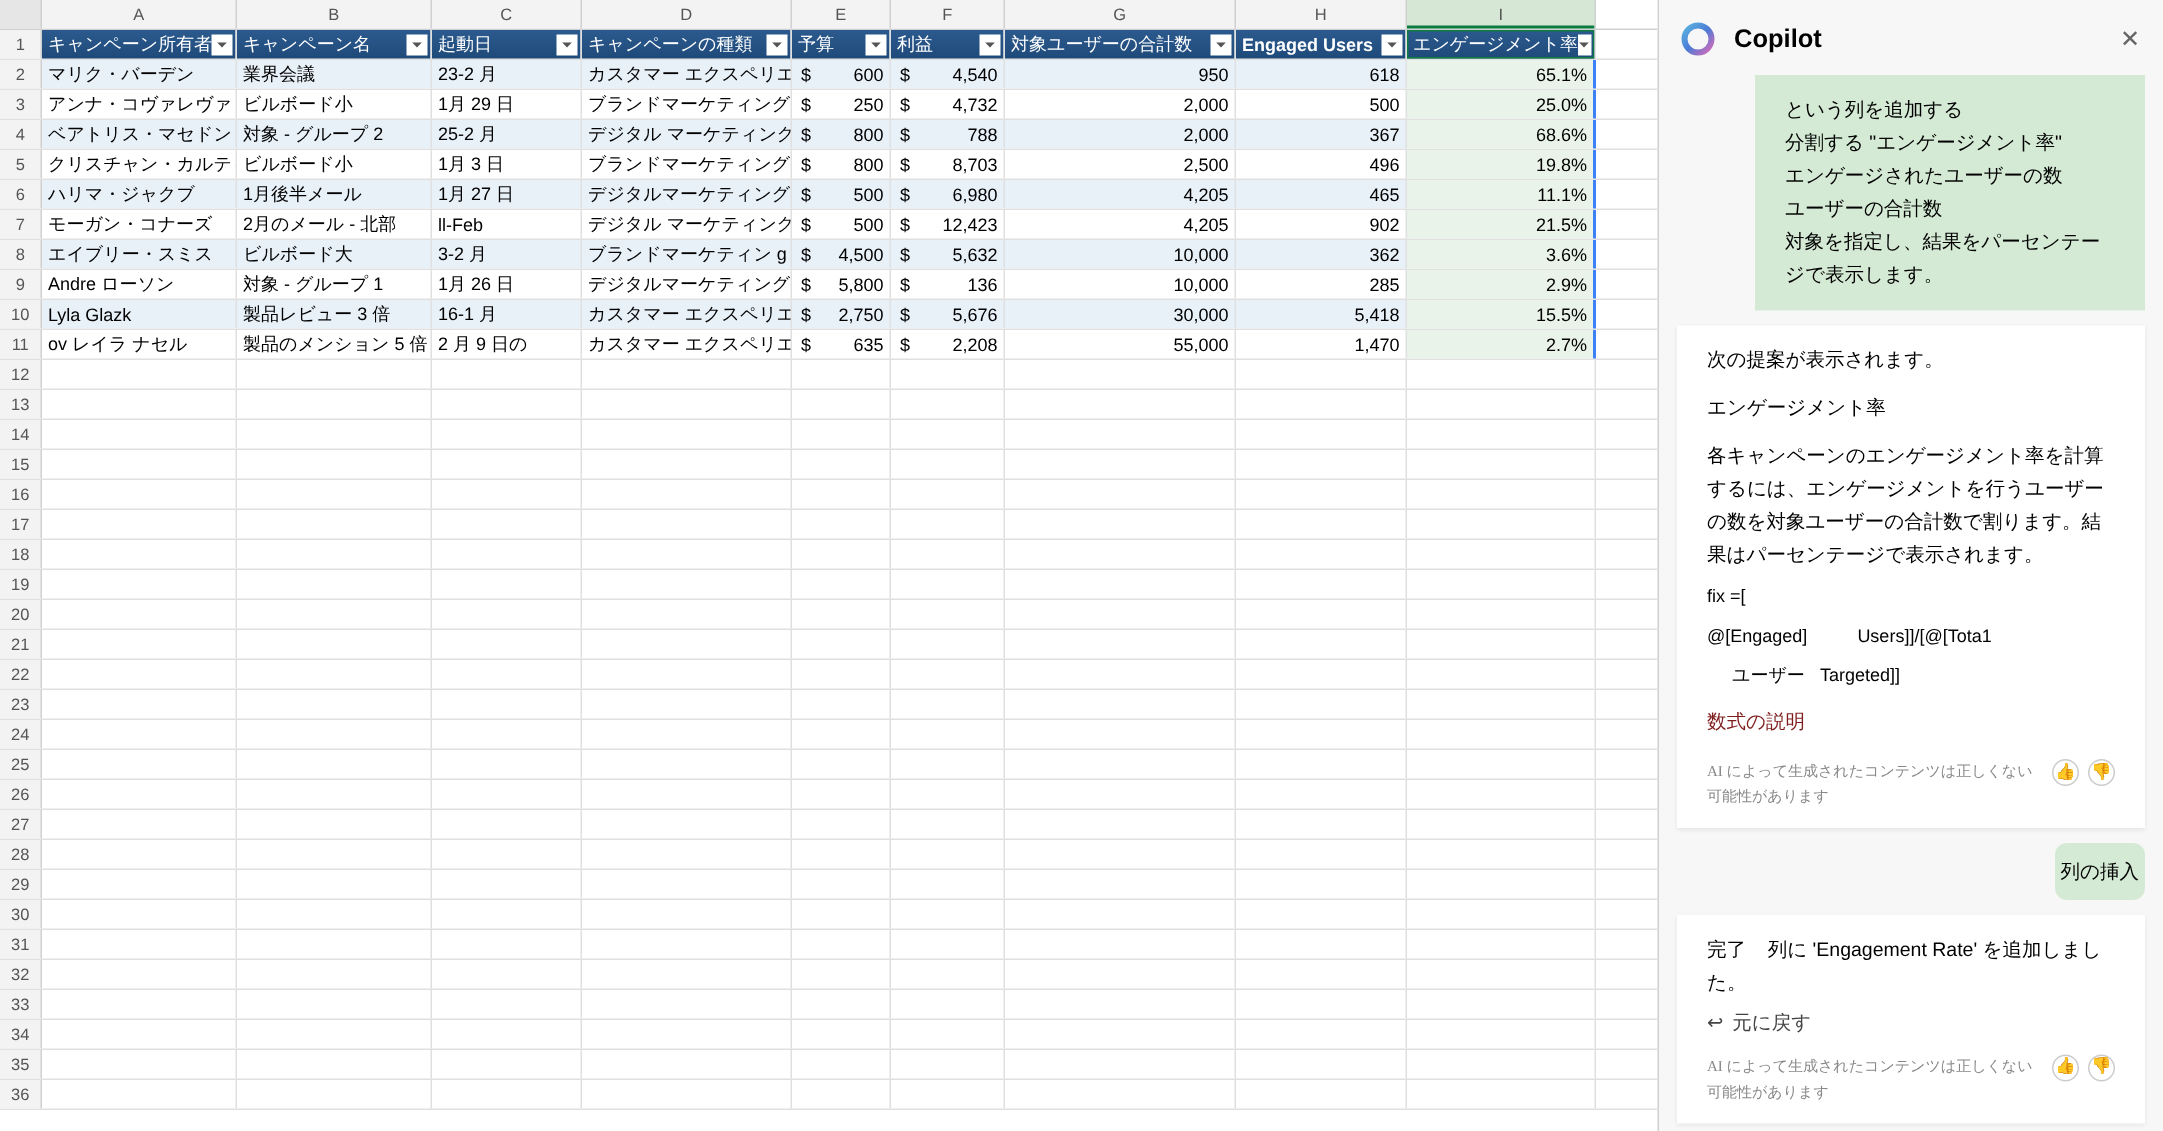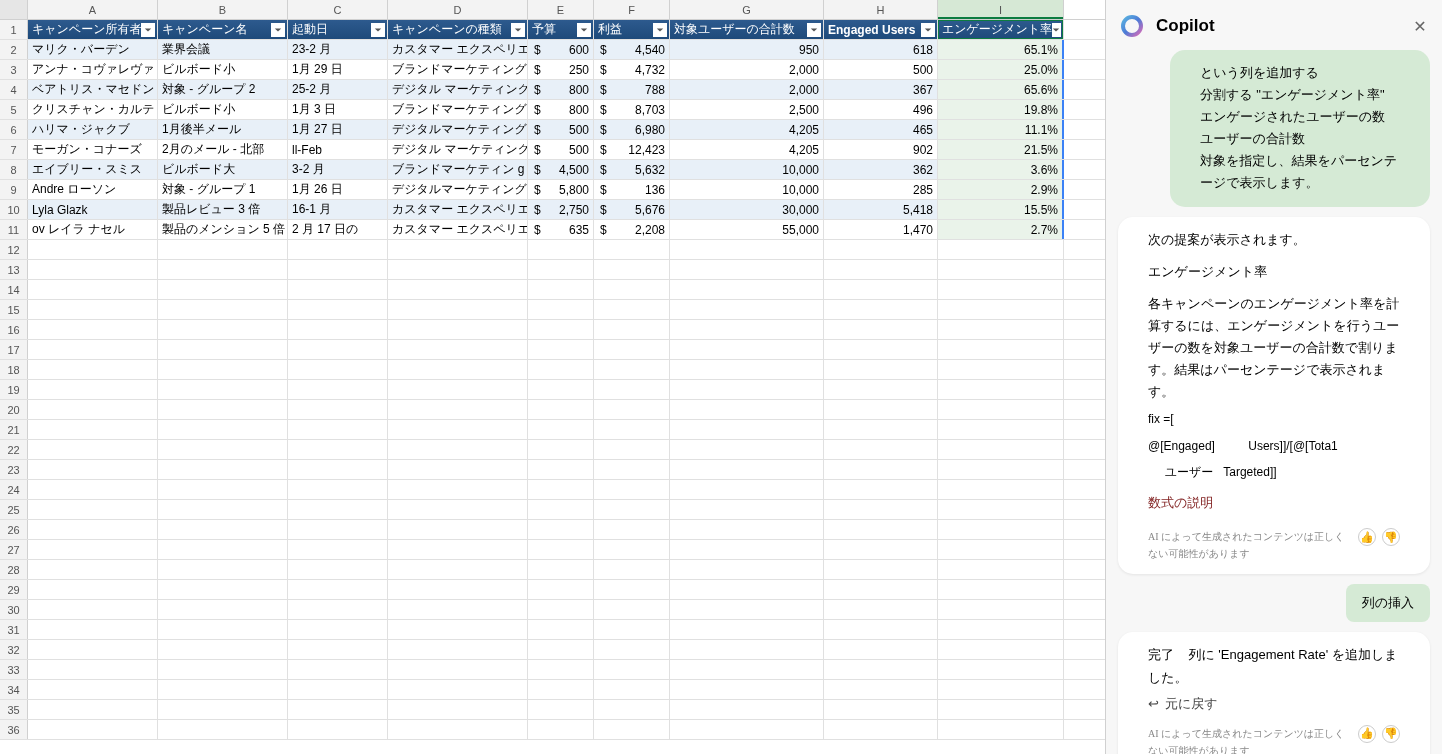"という列を追加する" .bubble { border-radius: 15px -> 0; padding: 12px 30px -> 12px 20px }
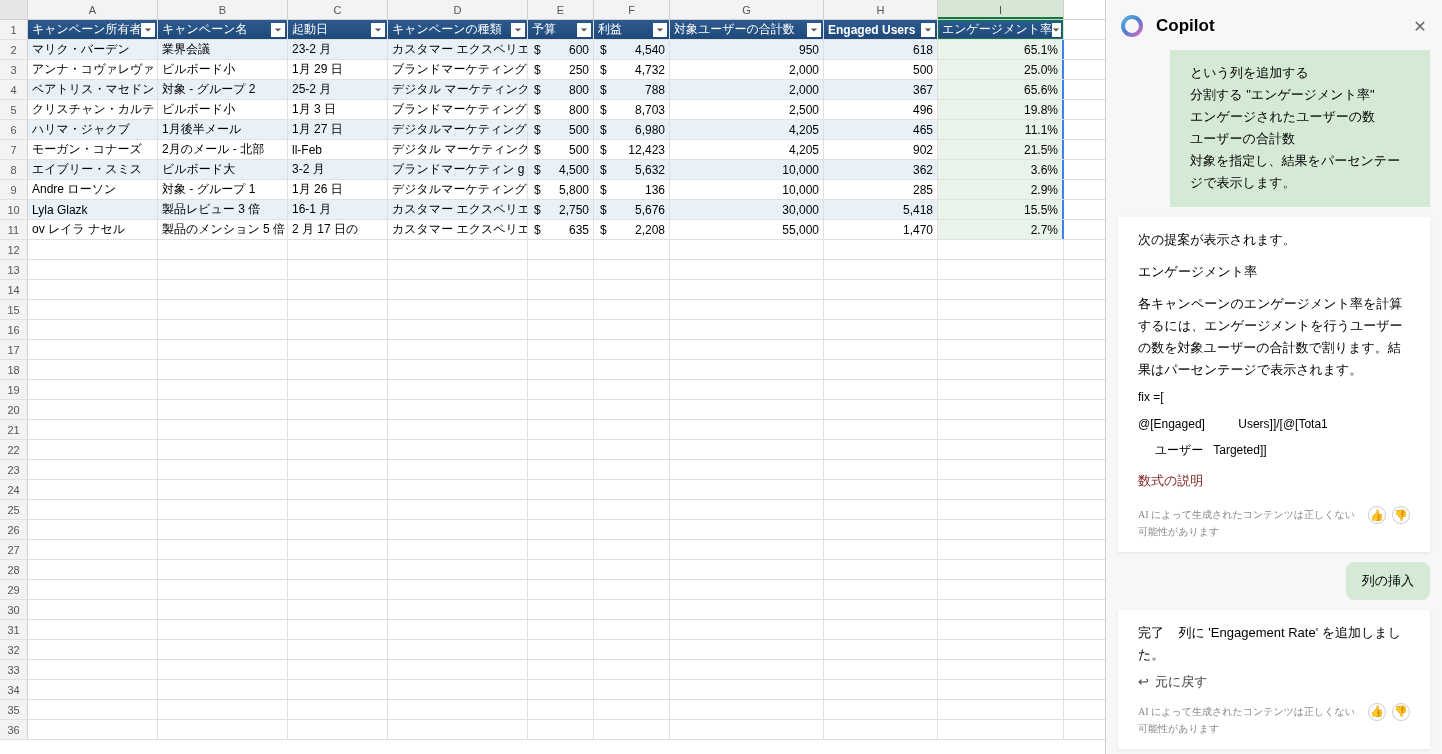"65.6%" div.cell { text: 65.6% -> 68.6% }
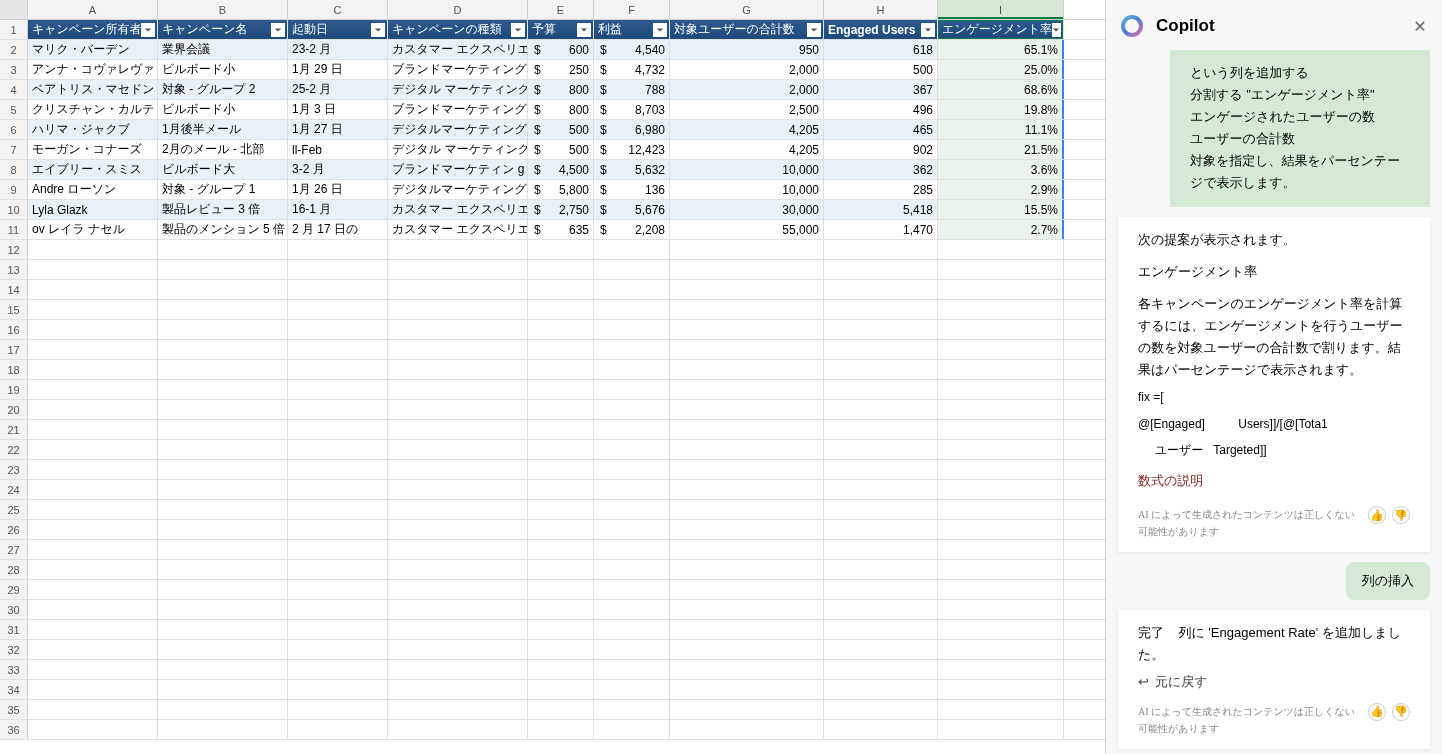"2 月 17 日の" div.cell { text: 17 -> 9 }
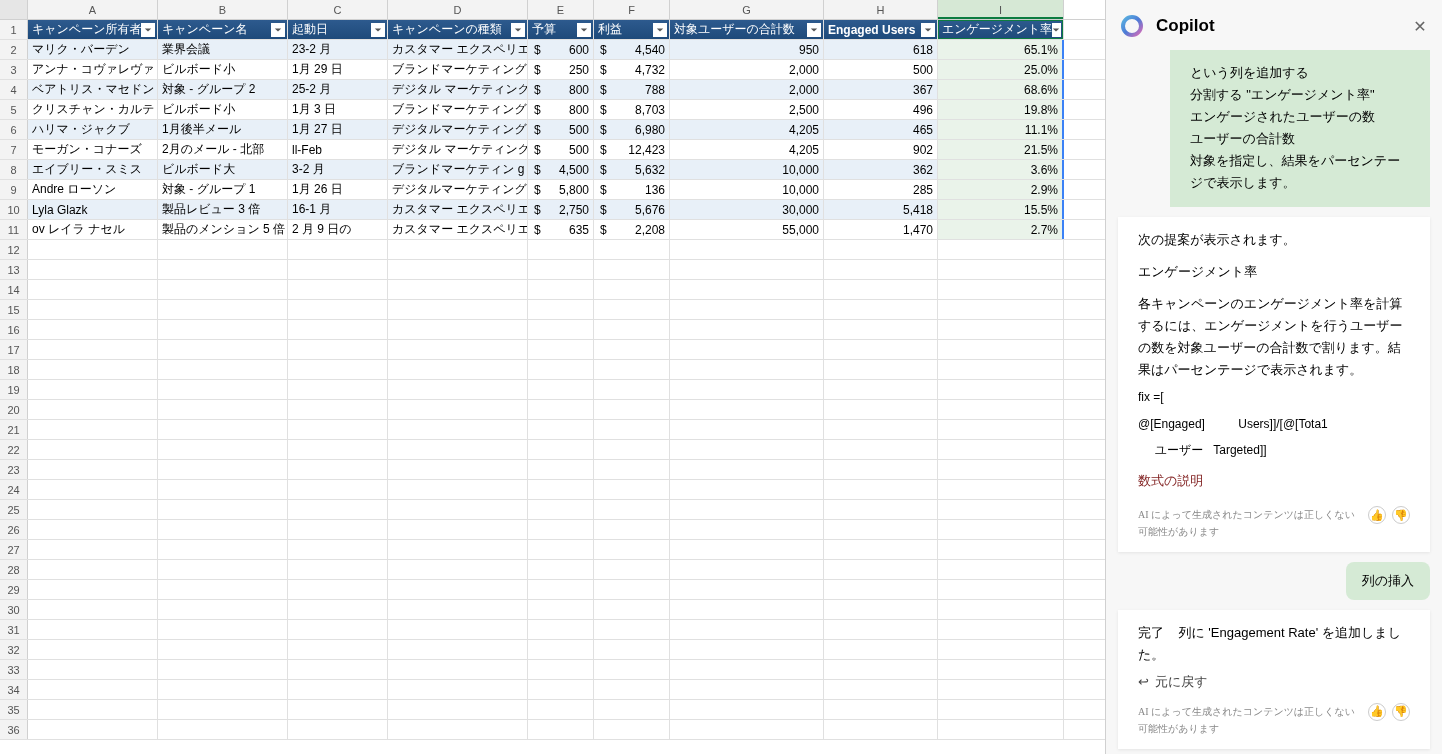"列の挿入" .btn-ins { padding: 10px 16px -> 10px 4px }
